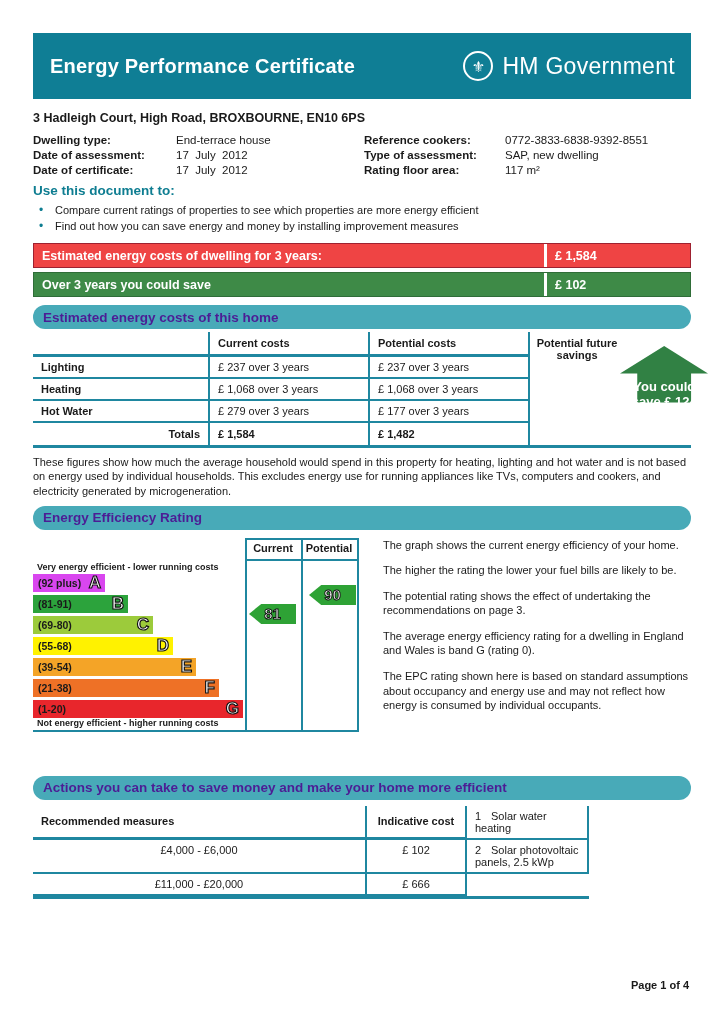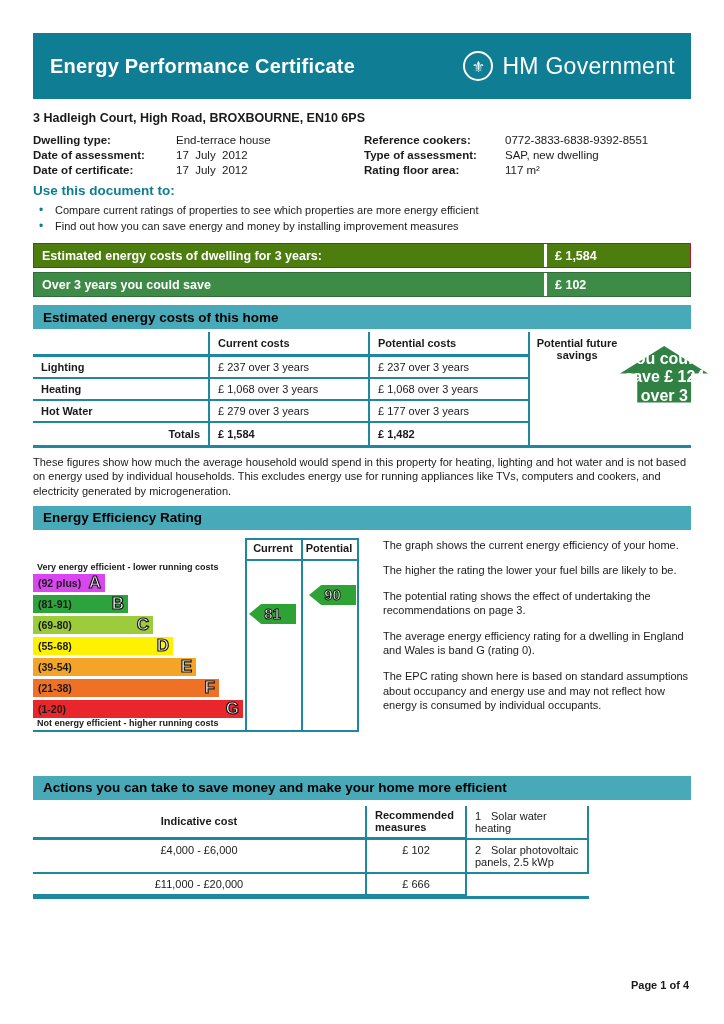"Estimated energy costs of dwelling" .bar-red { background: #4d7c0f -> #ef4444 }
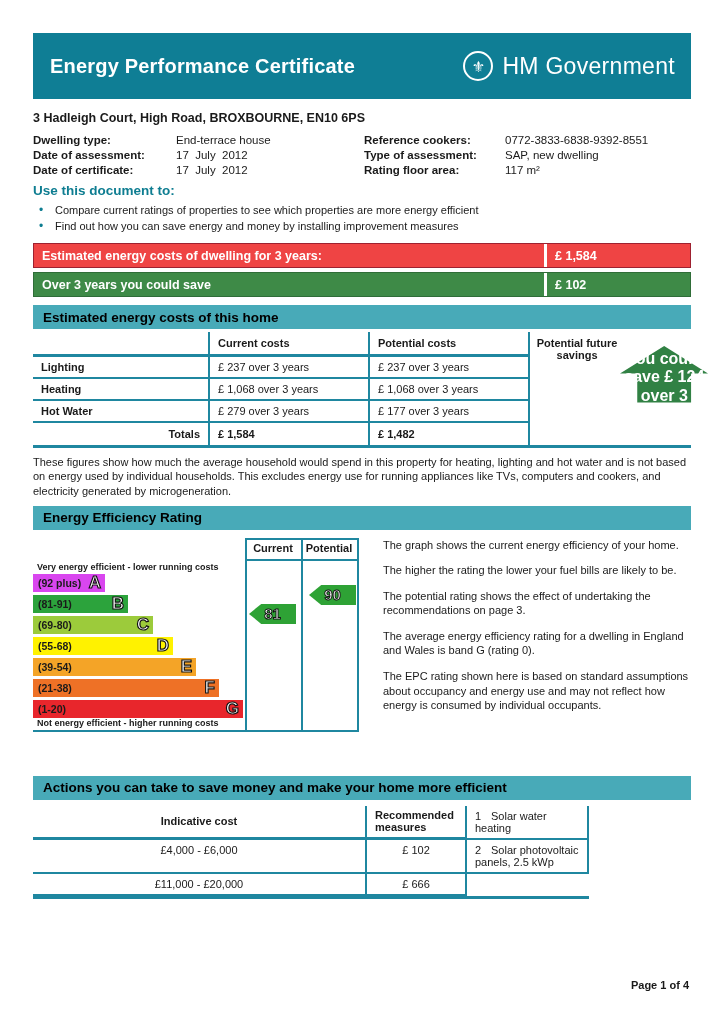"Estimated energy costs of this" .section-bar { border-radius: none -> 12px; color: #000000 -> #4c1d95 }
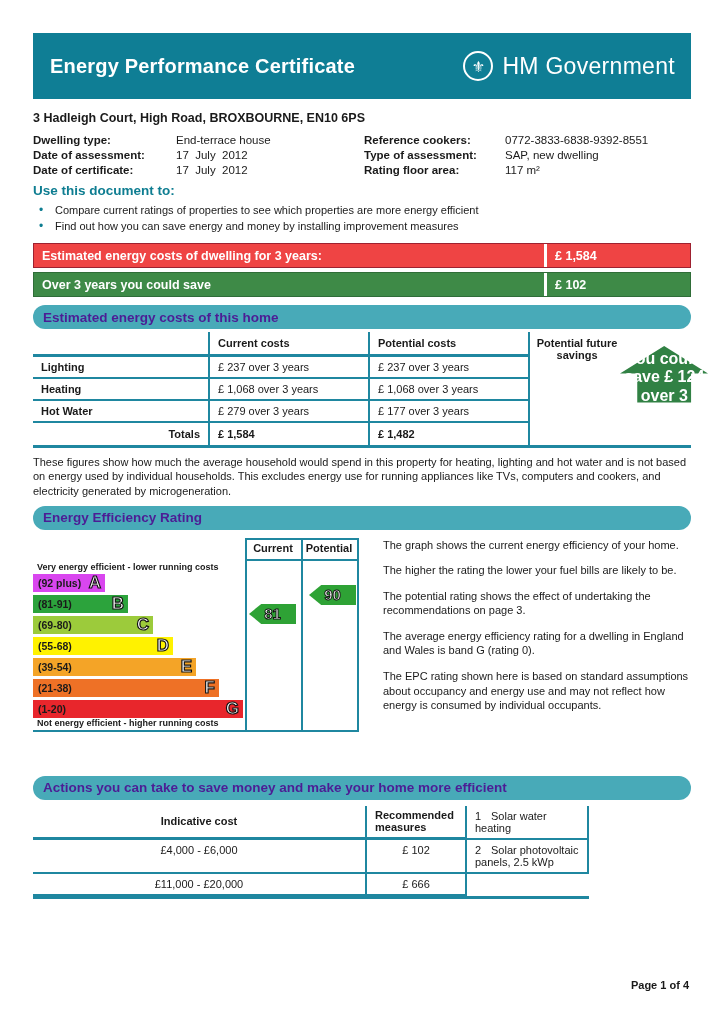"You could" .house-text { font-size: 16px -> 13px }
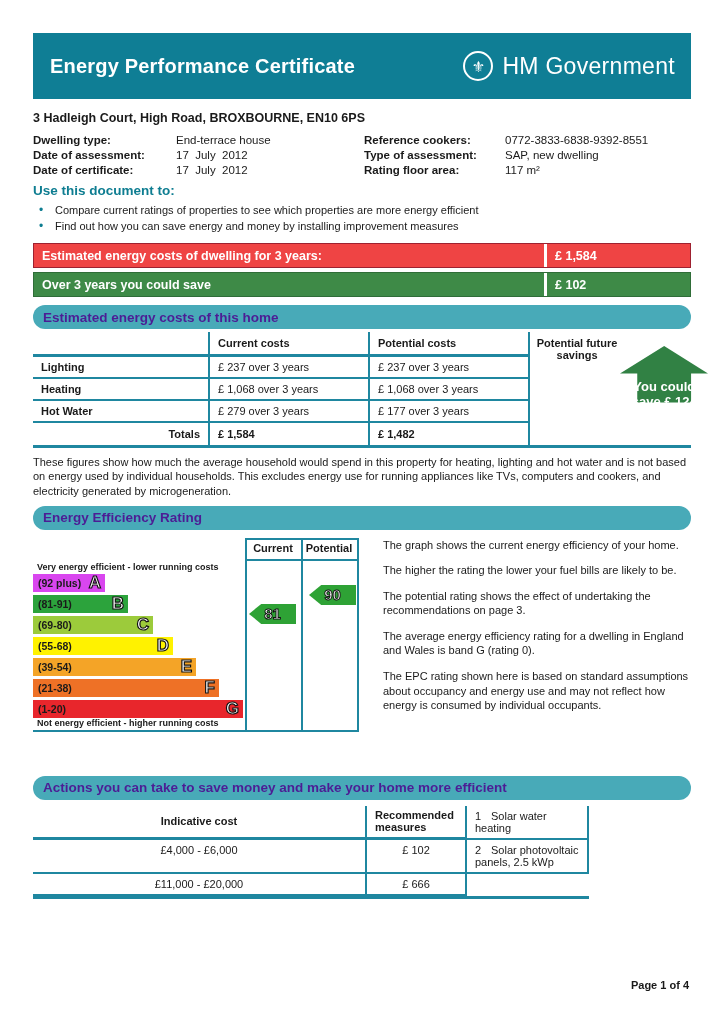"Indicative cost" div.at { order: before "Recommended measures" -> after "Recommended measures" }
